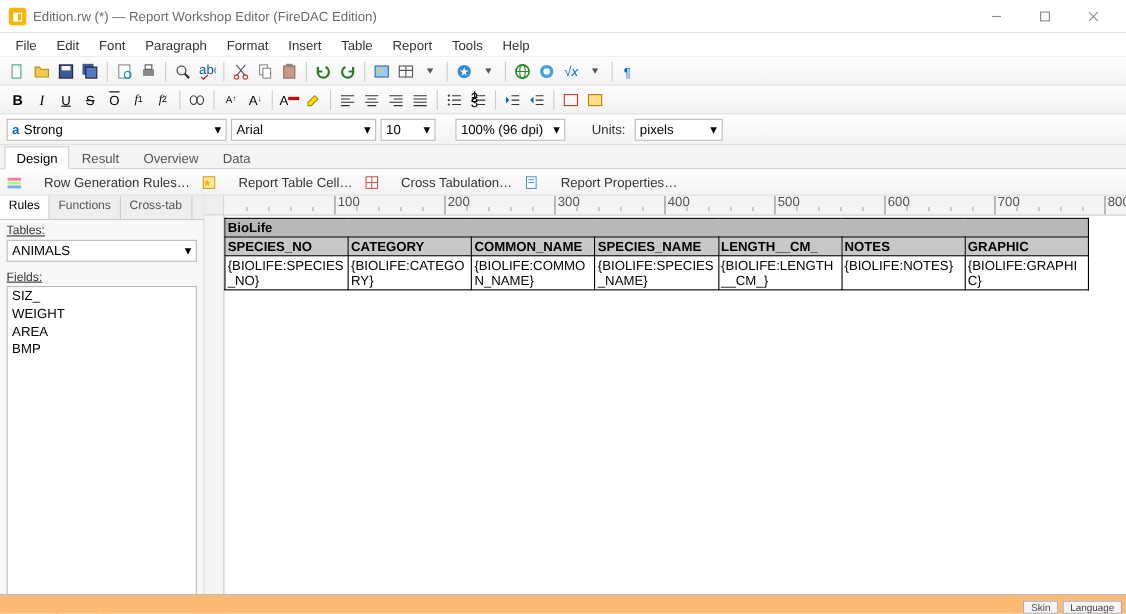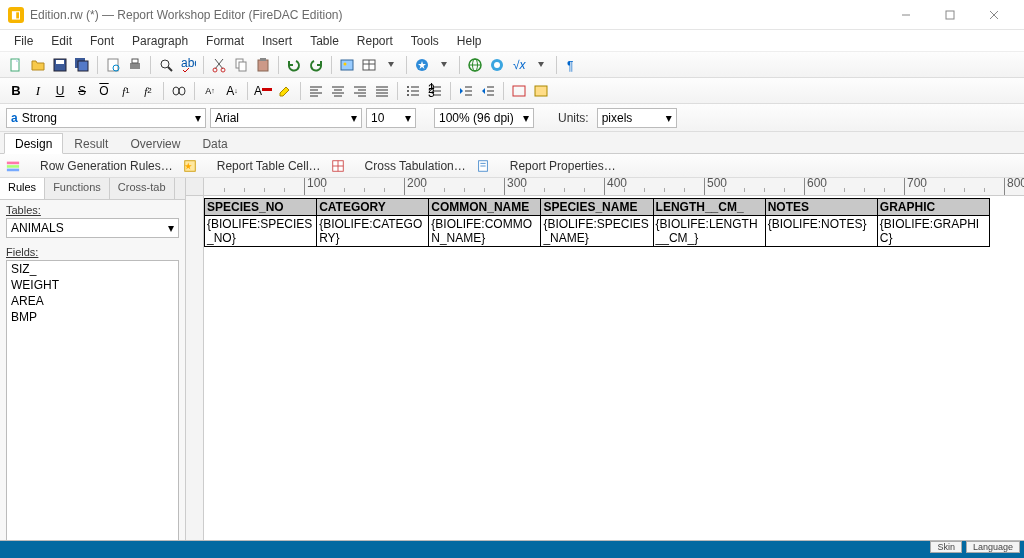"Arial" .font-select { width: 152px -> 132px }
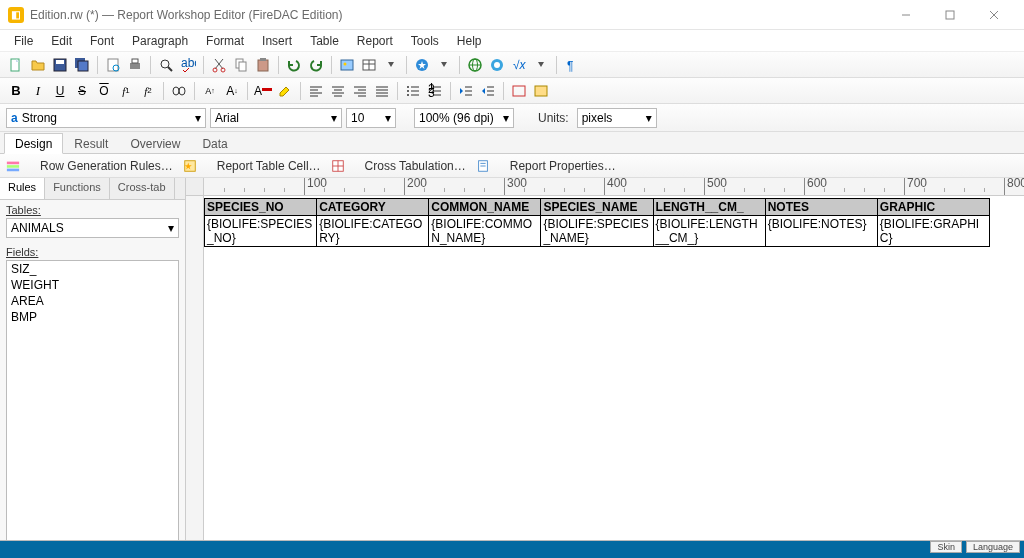"BioLife" tr { html: none -> <tr> <td>BioLife</td> </tr> }
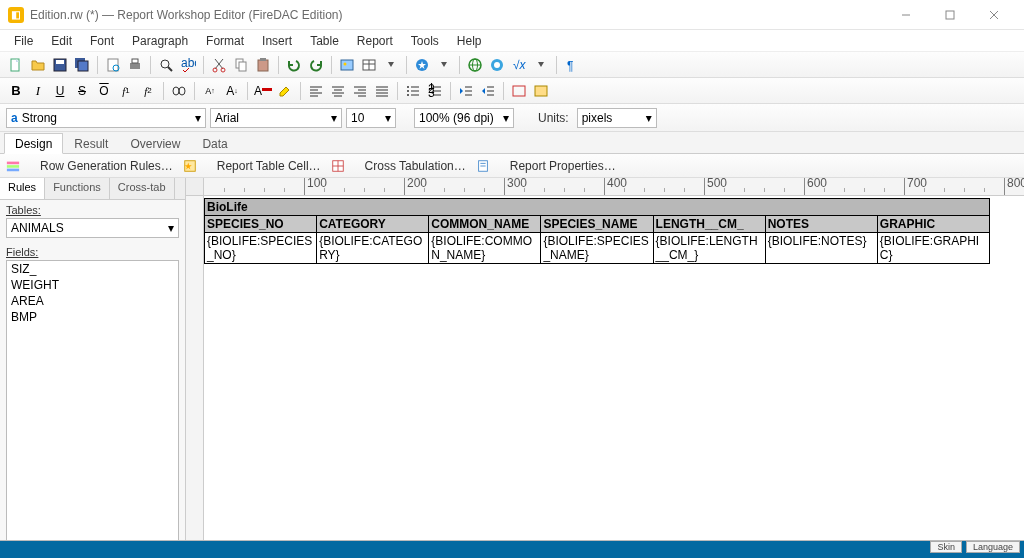"Skin" .statusbar { align-items: flex-start -> flex-end; background: #0369a1 -> #fdba74 }
